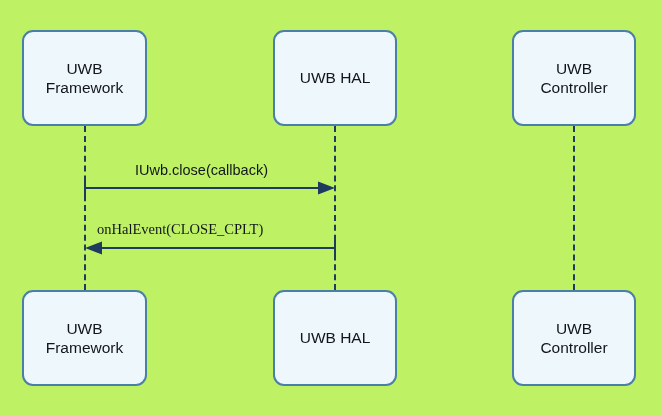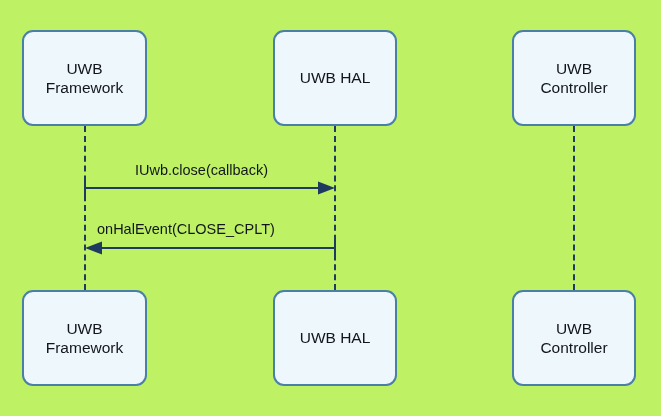"onHalEvent(CLOSE_CPLT)" div.message-label { font-family: none -> Liberation Serif, serif }
